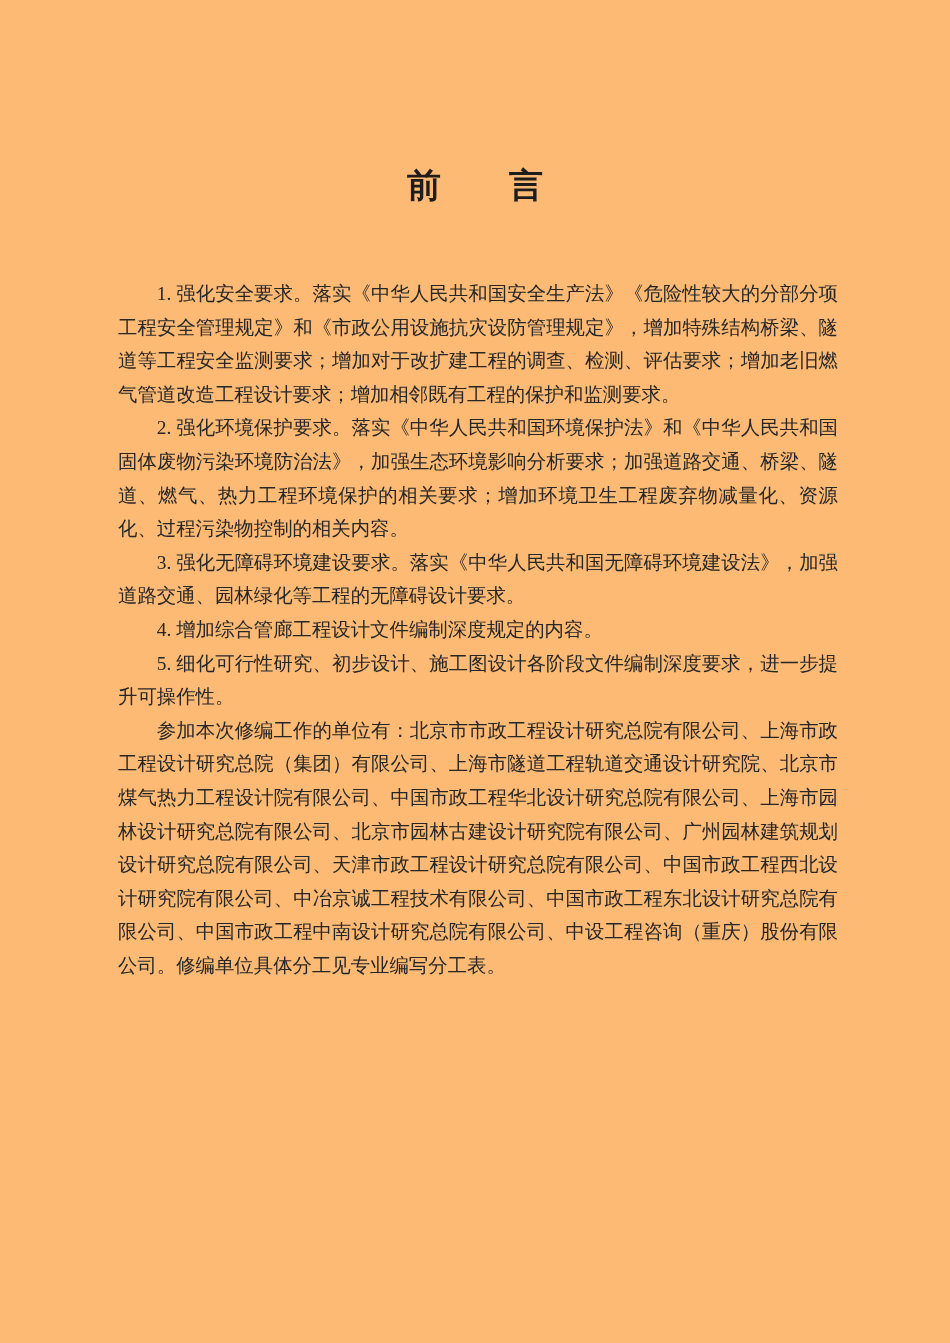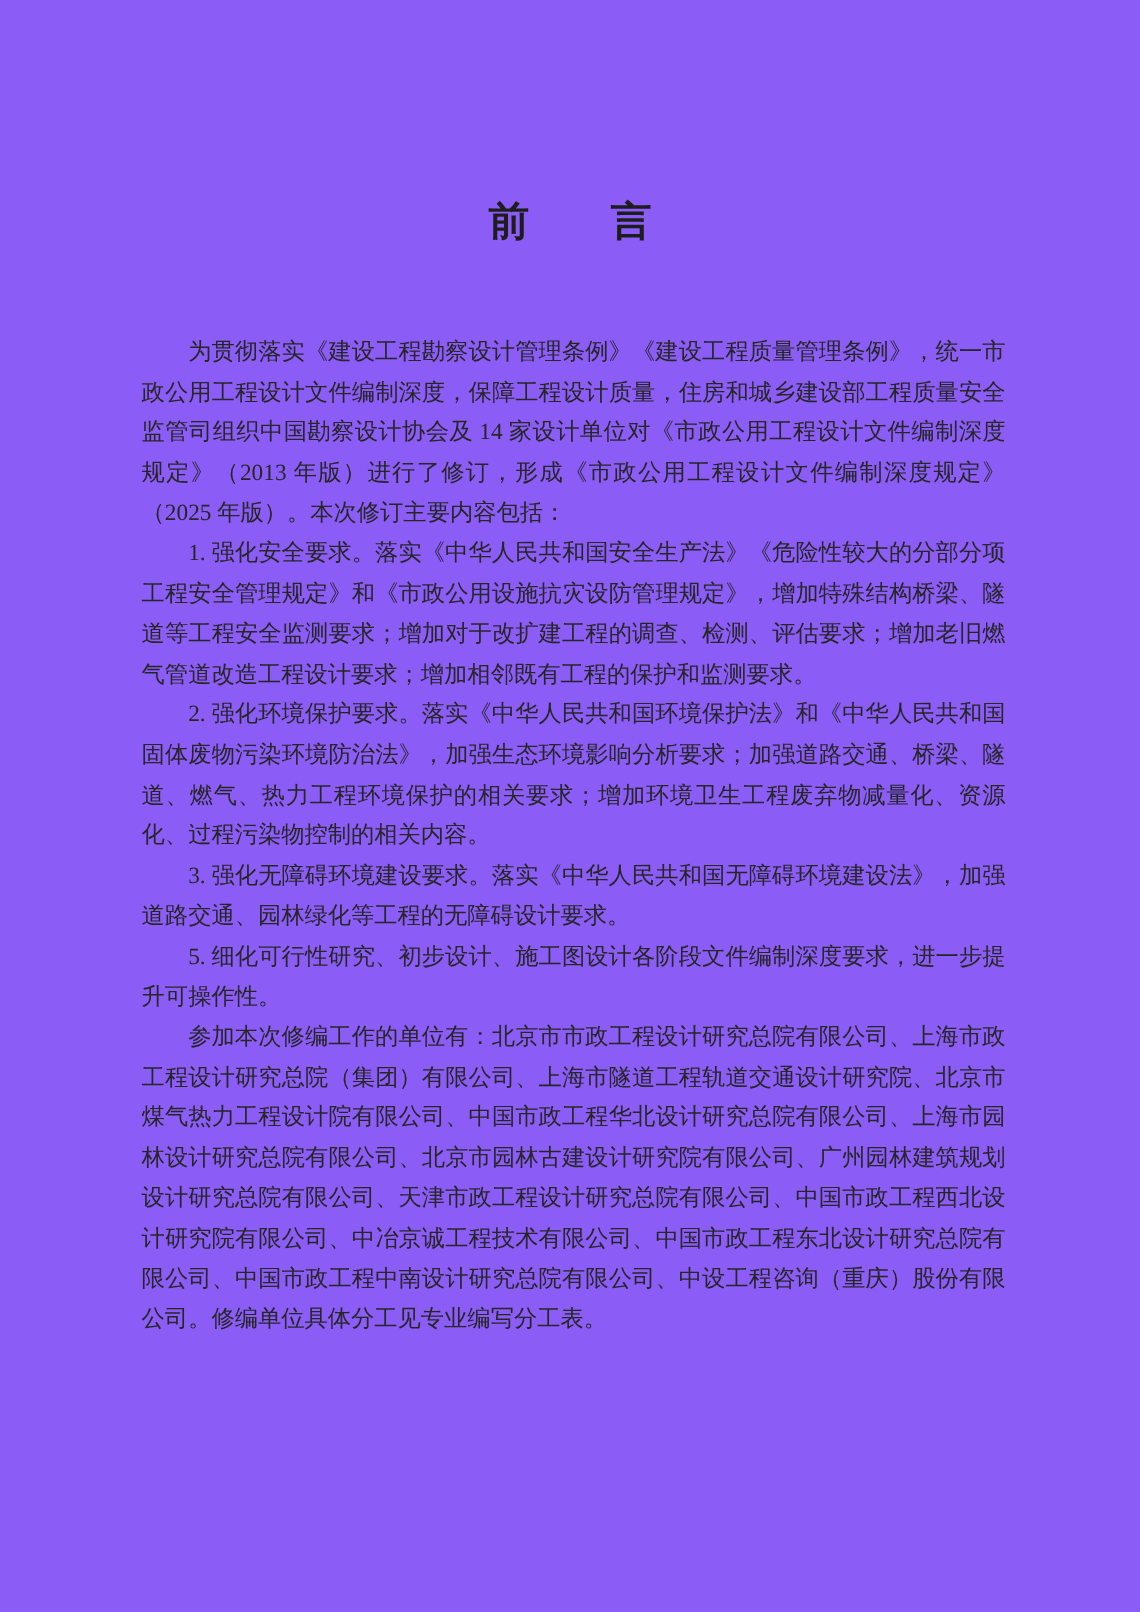"前 言" .page { background: #8b5cf6 -> #fdba74 }
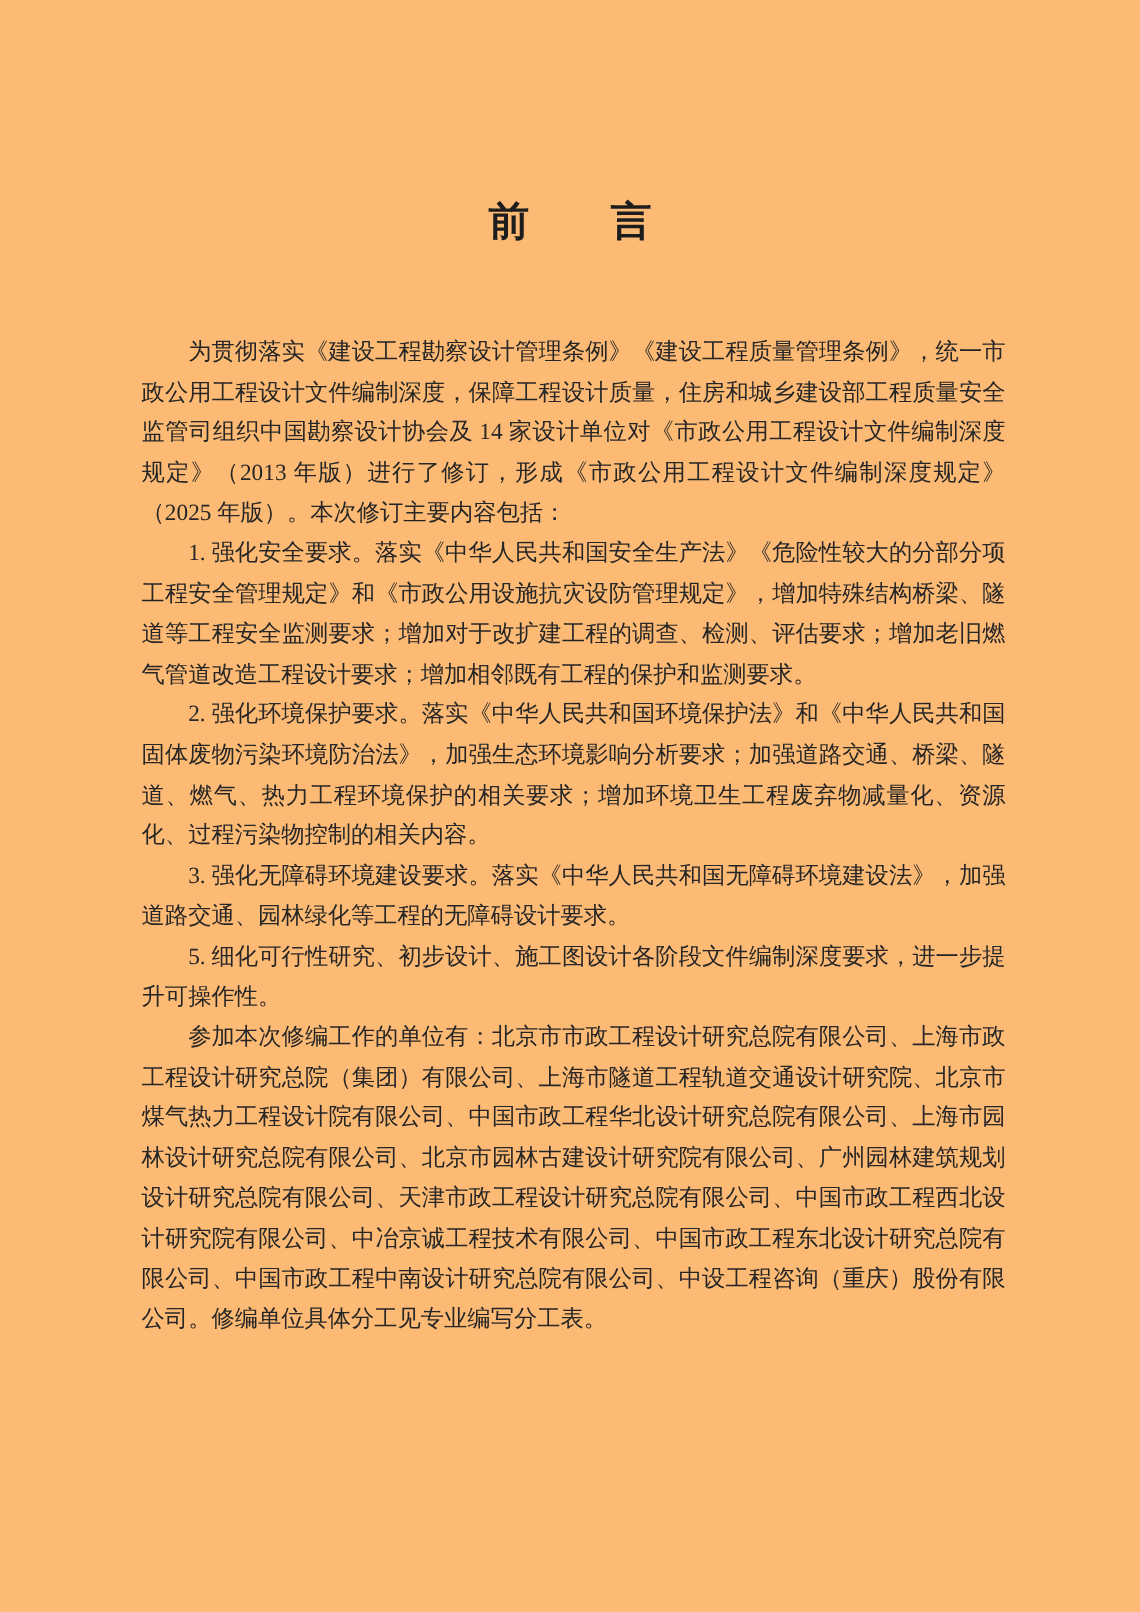"为贯彻落实《建设工程勘察设计管理条例》《建设工程质量管理条例》，统一市政公用工程" p { html: <p>为贯彻落实《建设工程勘察设计管理条例》《建设工程质量管理条例》，统一市政公用工程设计文件编制深度，保障工程设计质量，住房和城乡建设部工程质量安全监管司组织中国勘察设计协会及 14 家设计单位对《市政公用工程设计文件编制深度规定》（2013 年版）进行了修订，形成《市政公用工程设计文件编制深度规定》（2025 年版）。本次修订主要内容包括：</p> -> none }
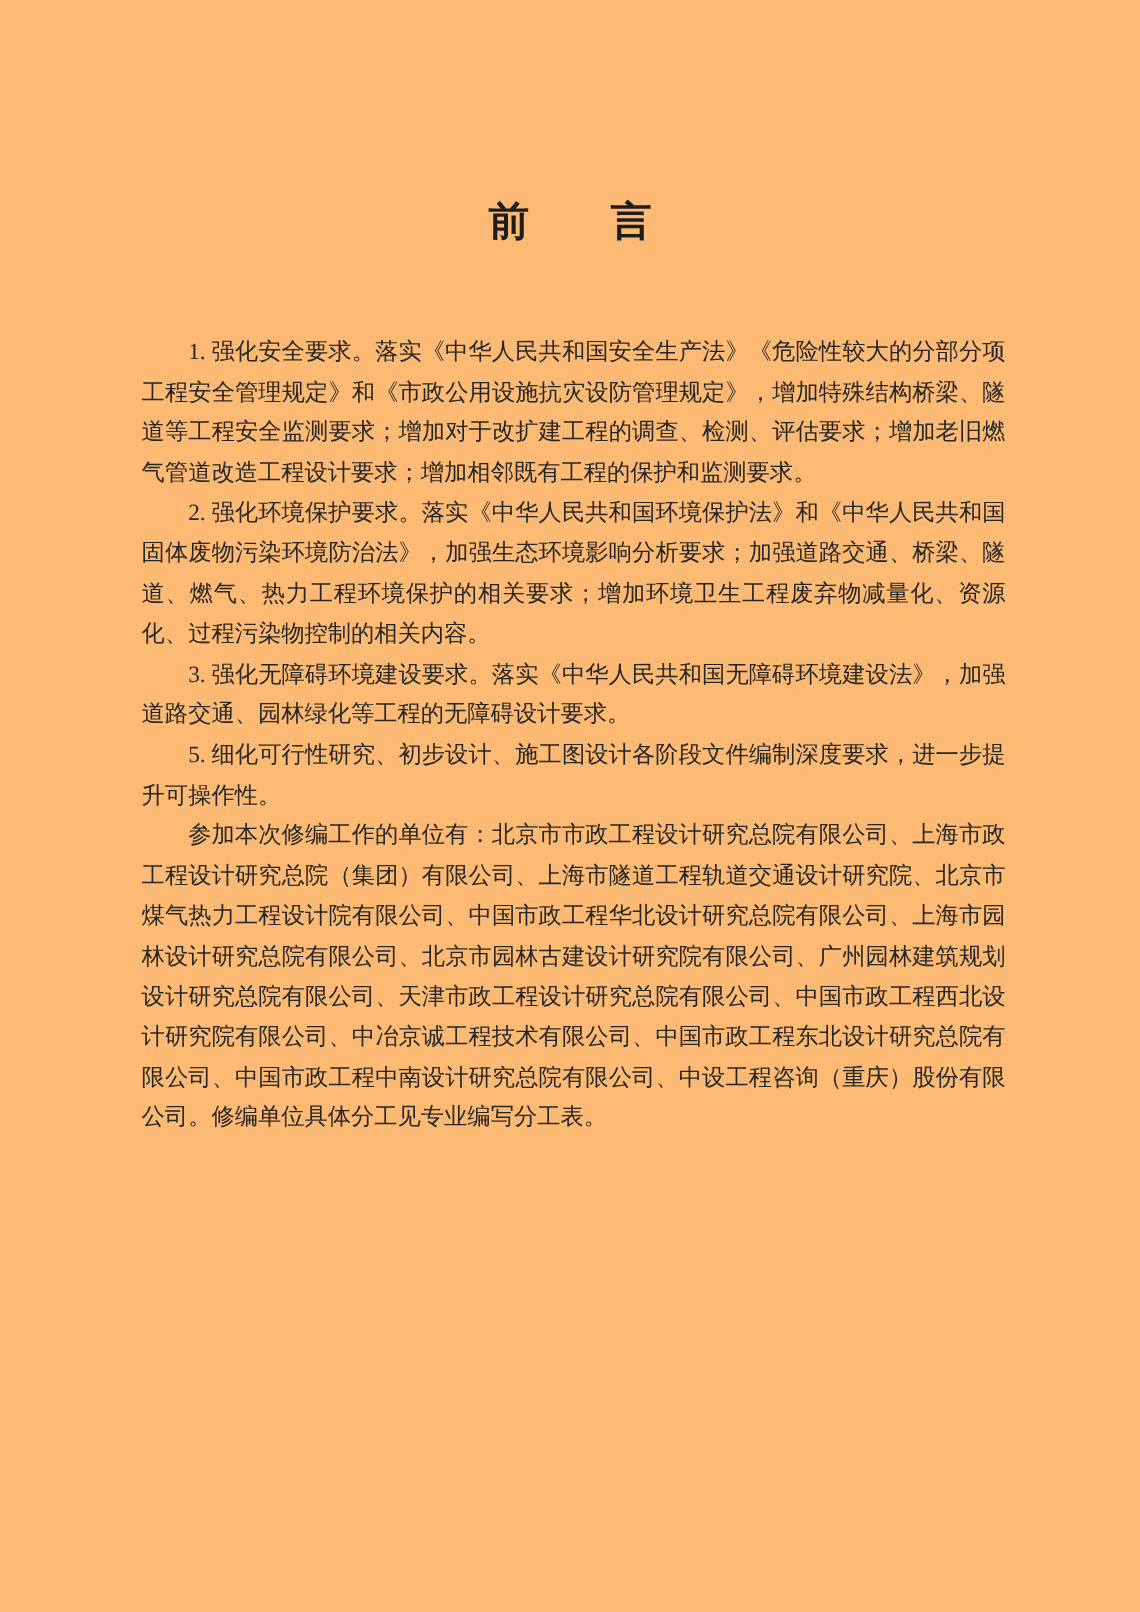"4. 增加综合管廊工程设计文件编制深度规定的内容。" p { html: none -> <p>4. 增加综合管廊工程设计文件编制深度规定的内容。</p> }
